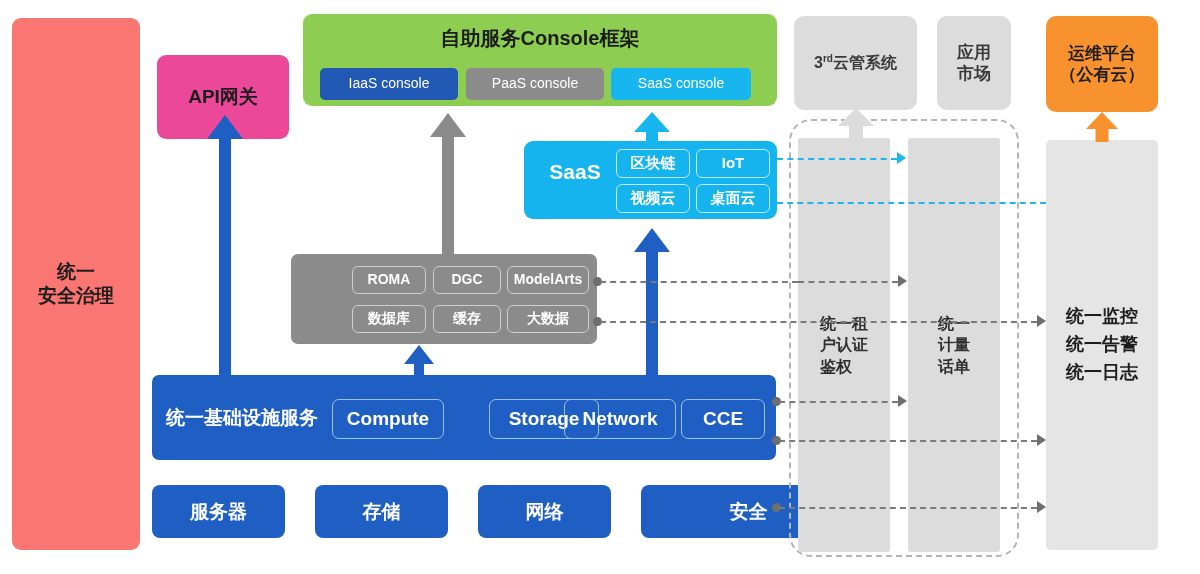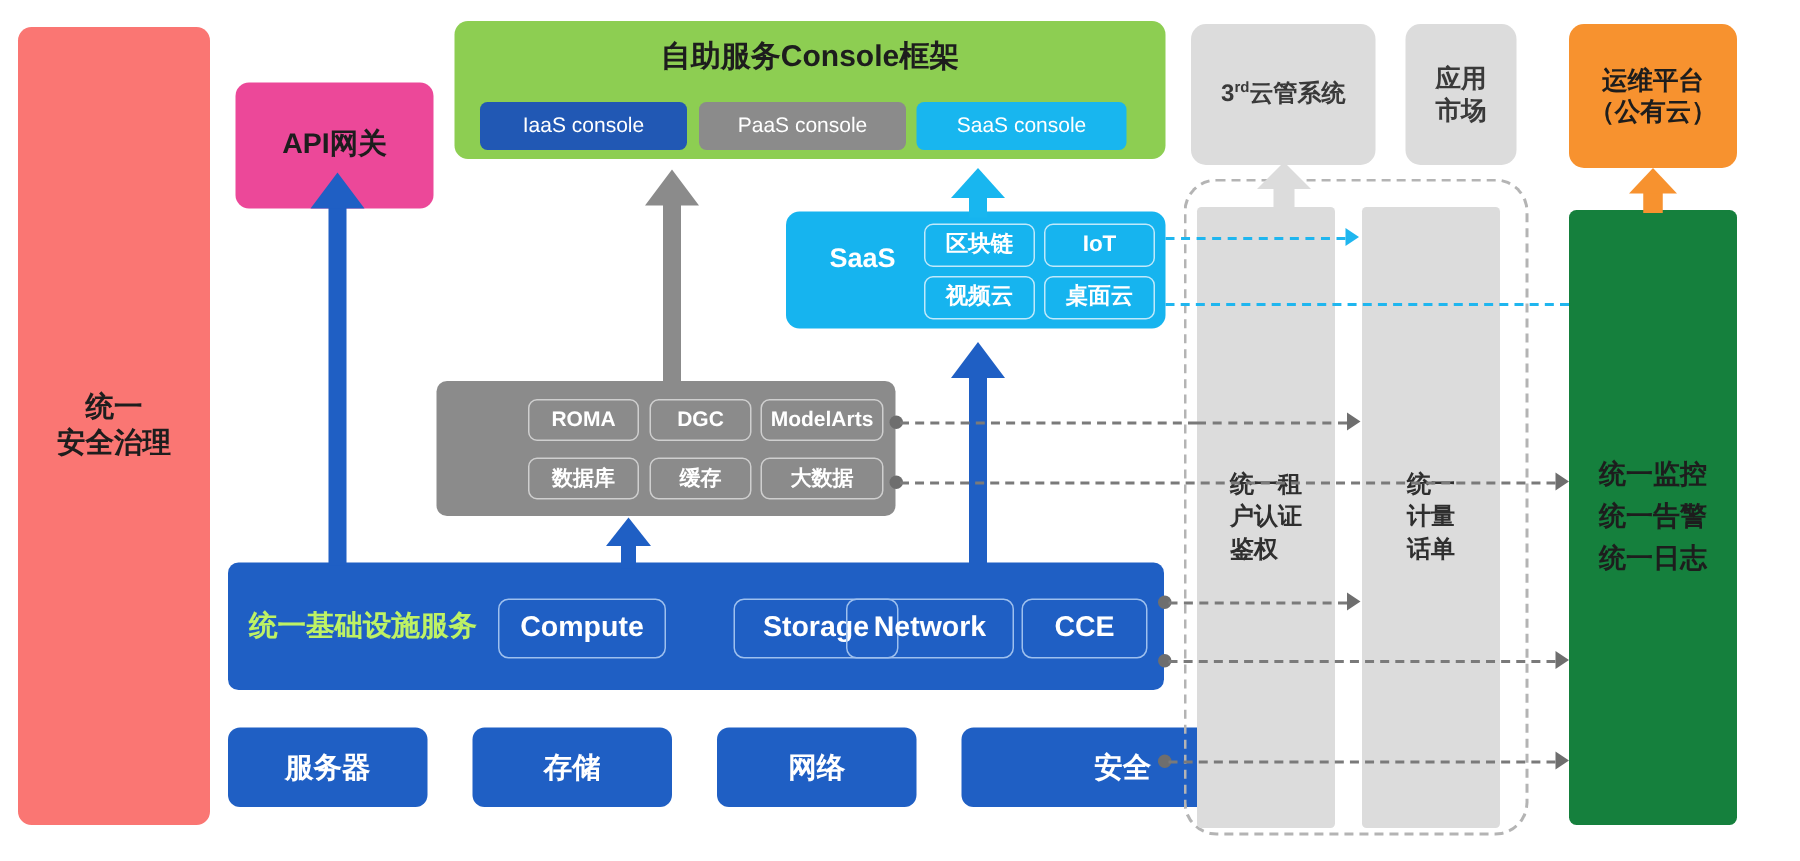"SaaS" #saas-label { font-size: 18px -> 21px }
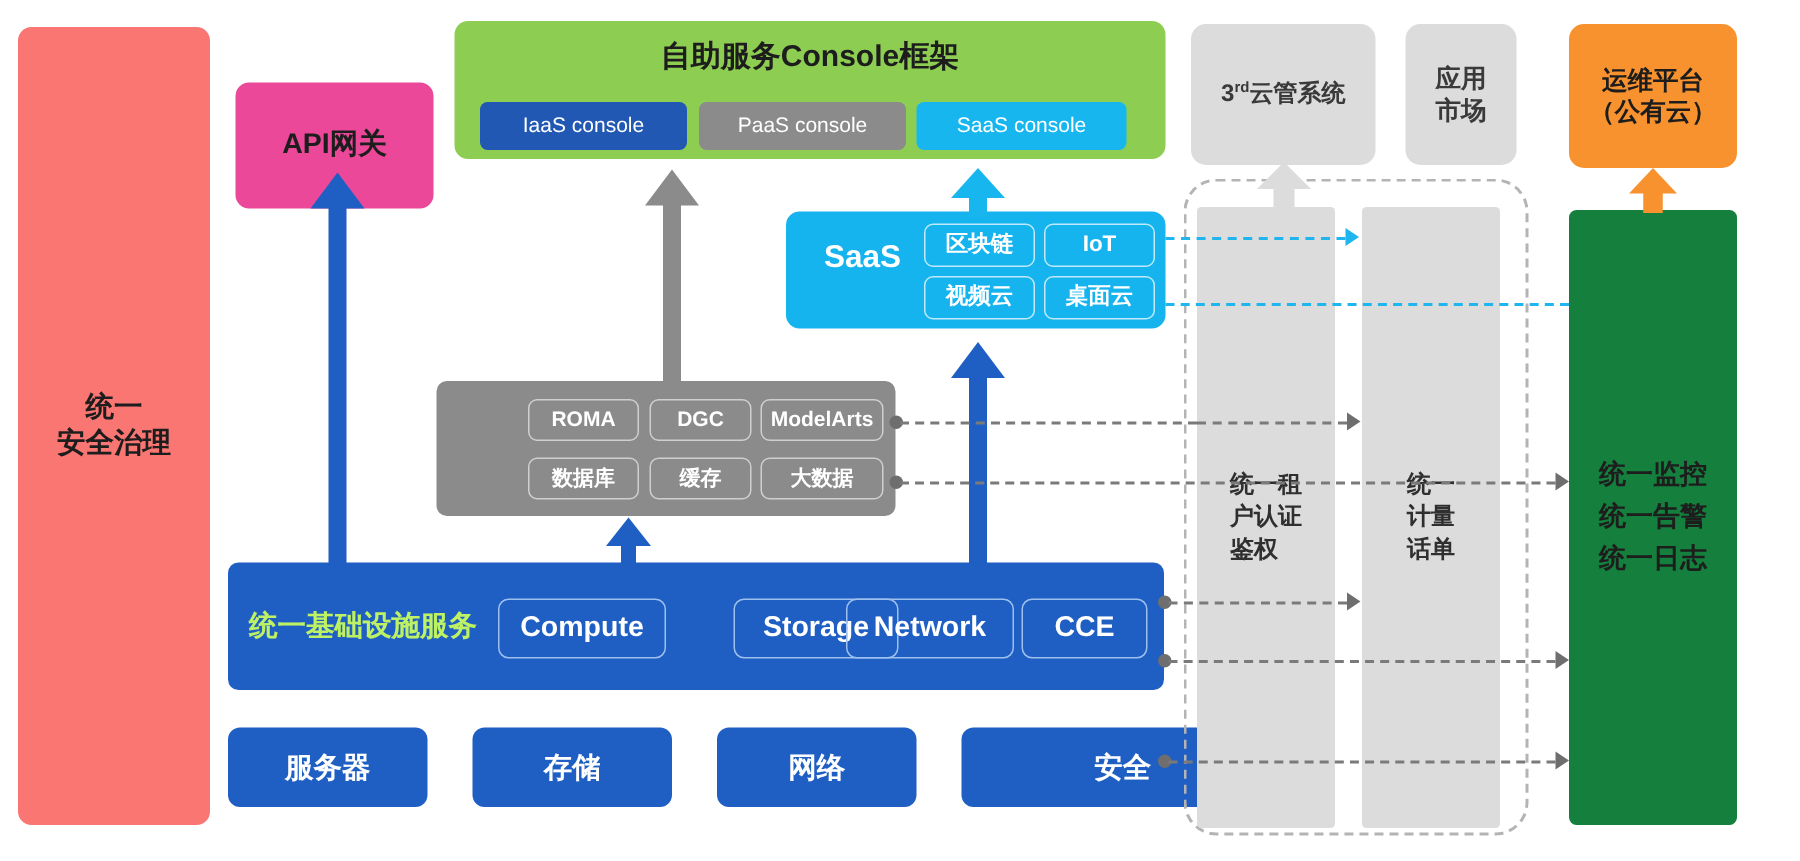"统一监控" #ops-monitor { background: #15803d -> #e5e5e5 }
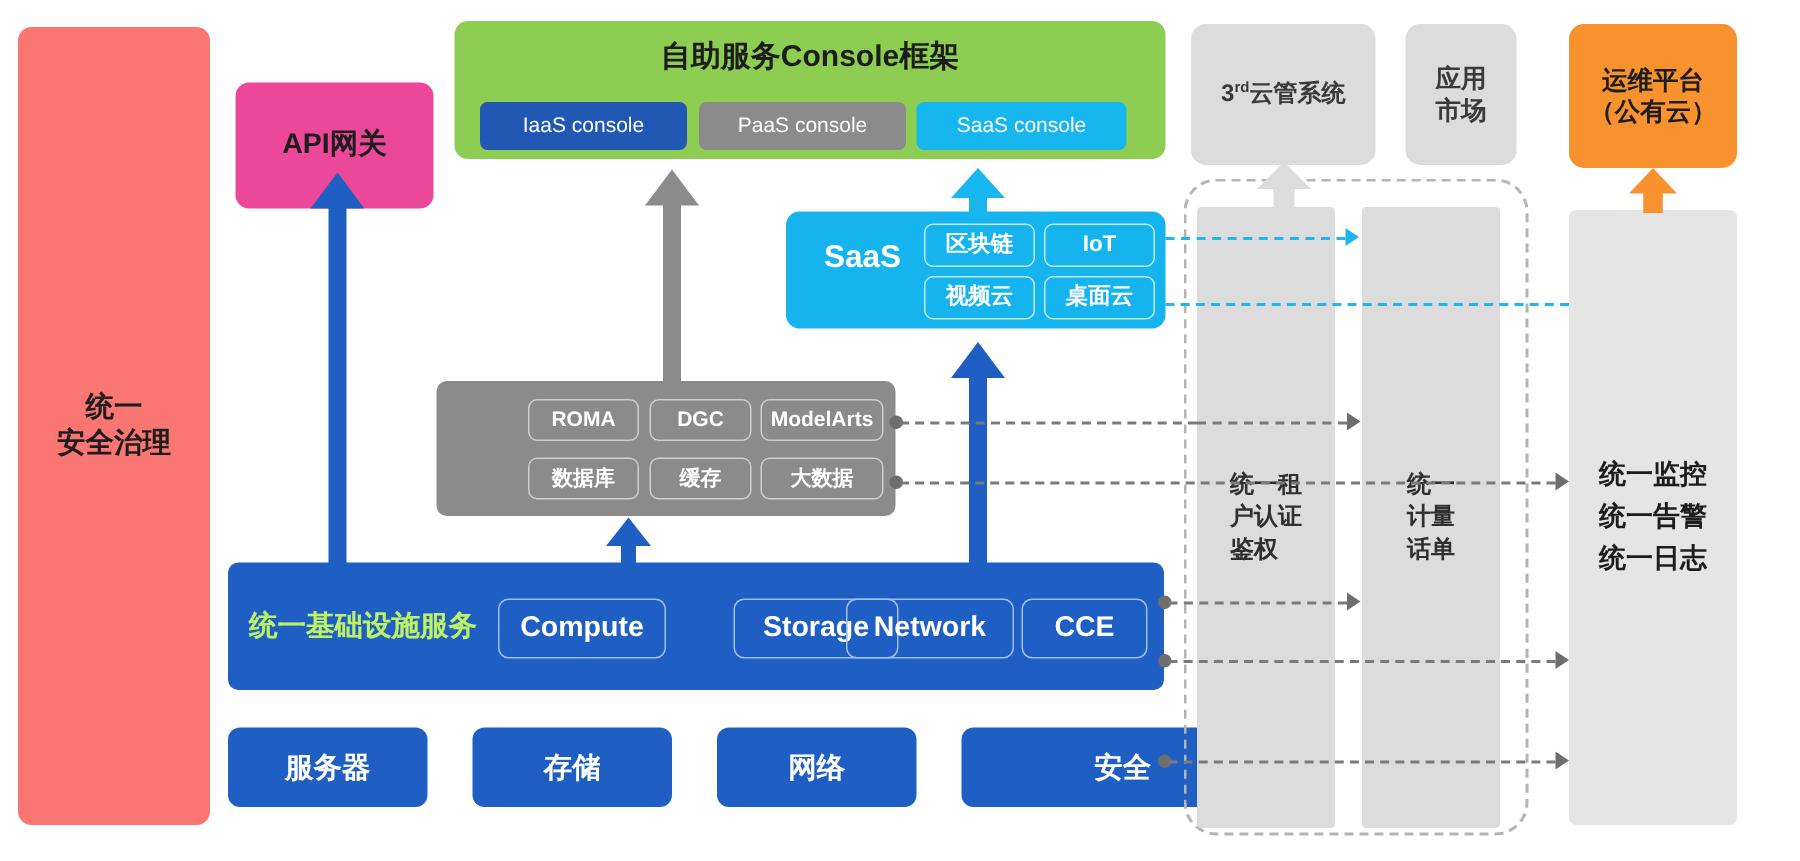"统一基础设施服务" #infra-label { color: #bef264 -> #ffffff }
